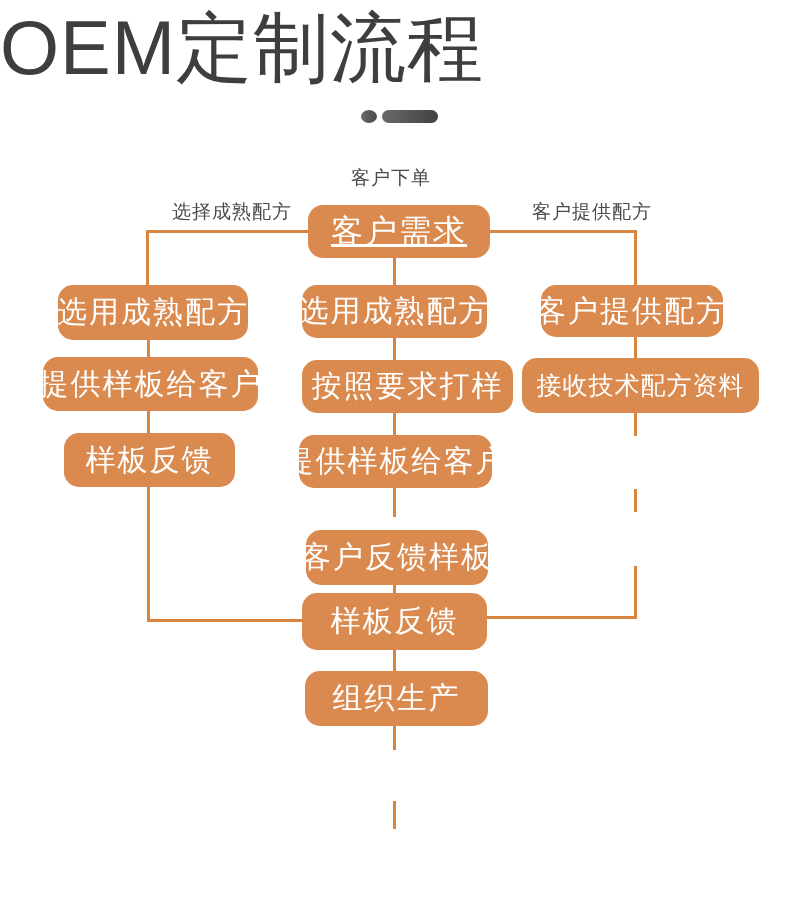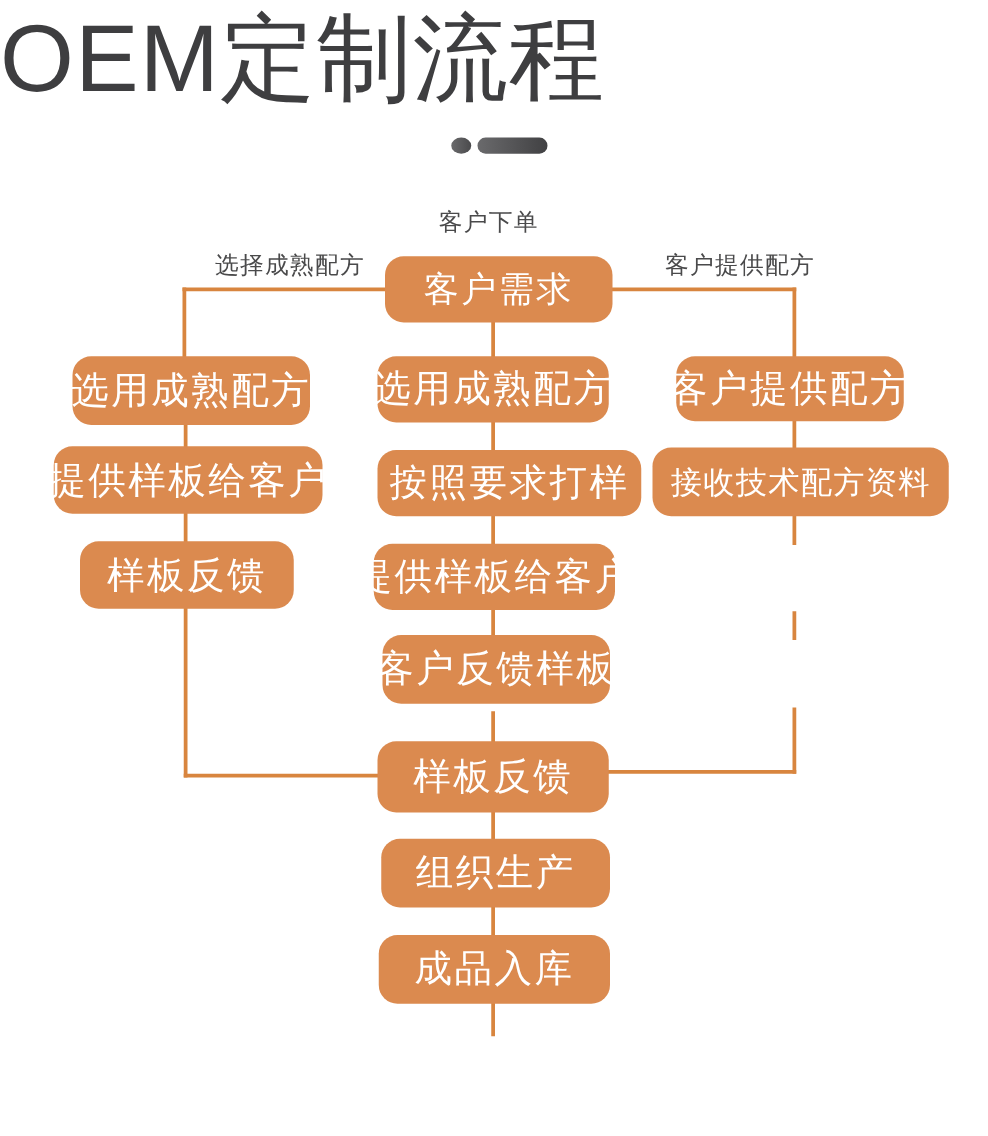"客户需求" .node.root { font-size: 28px -> 32px; text-decoration: none -> underline }
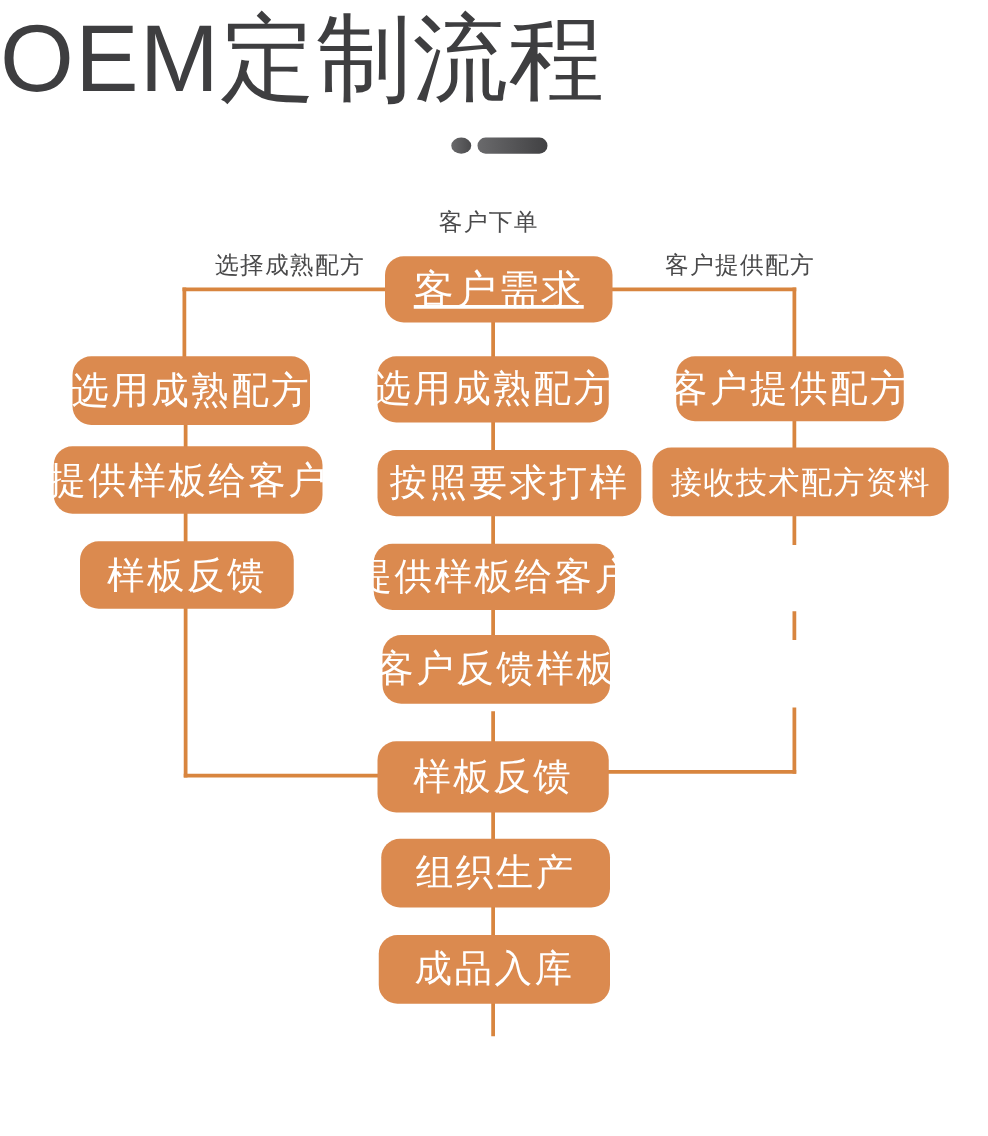"客户反馈样板" div.node { top: 508px -> 530px }
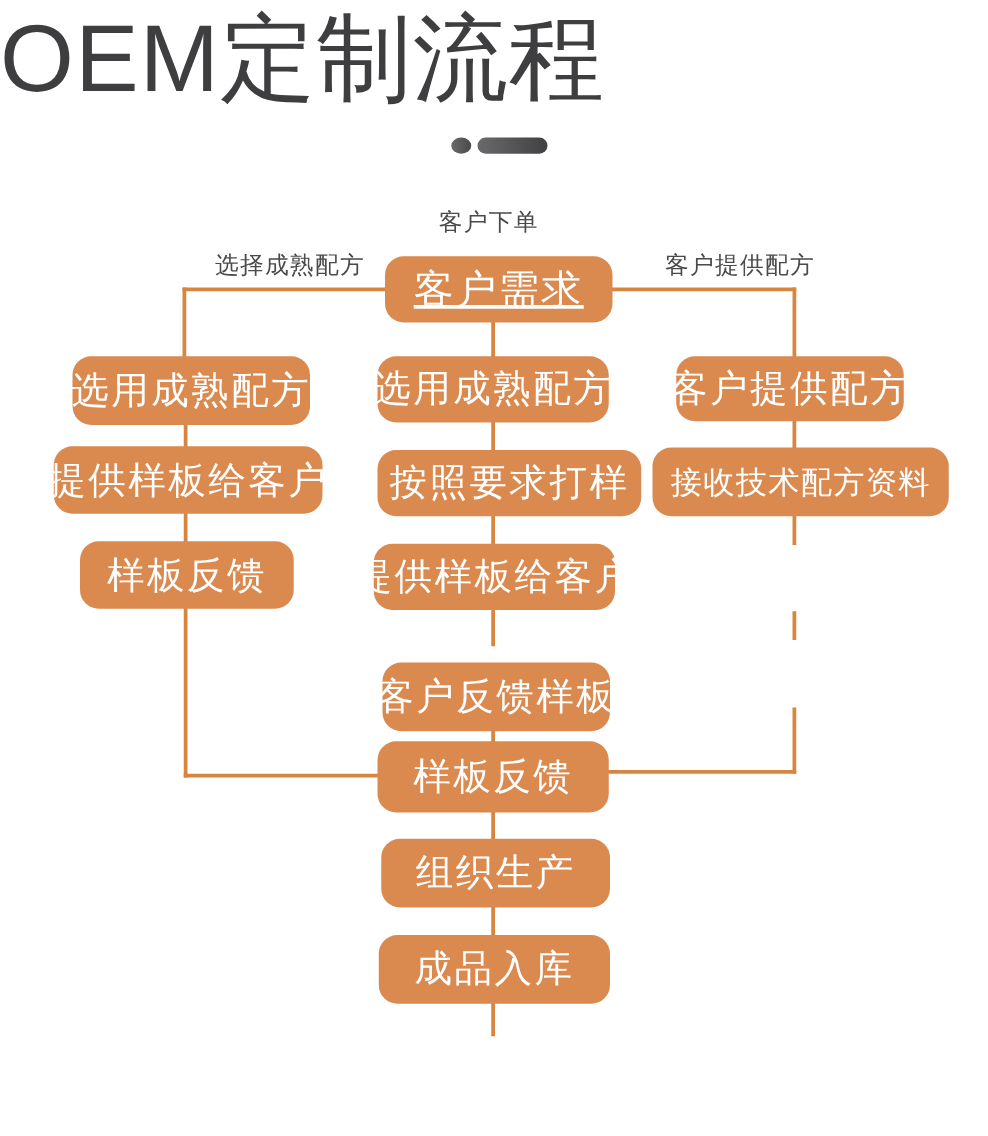"成品入库" div.node { html: <div>成品入库</div> -> none }
